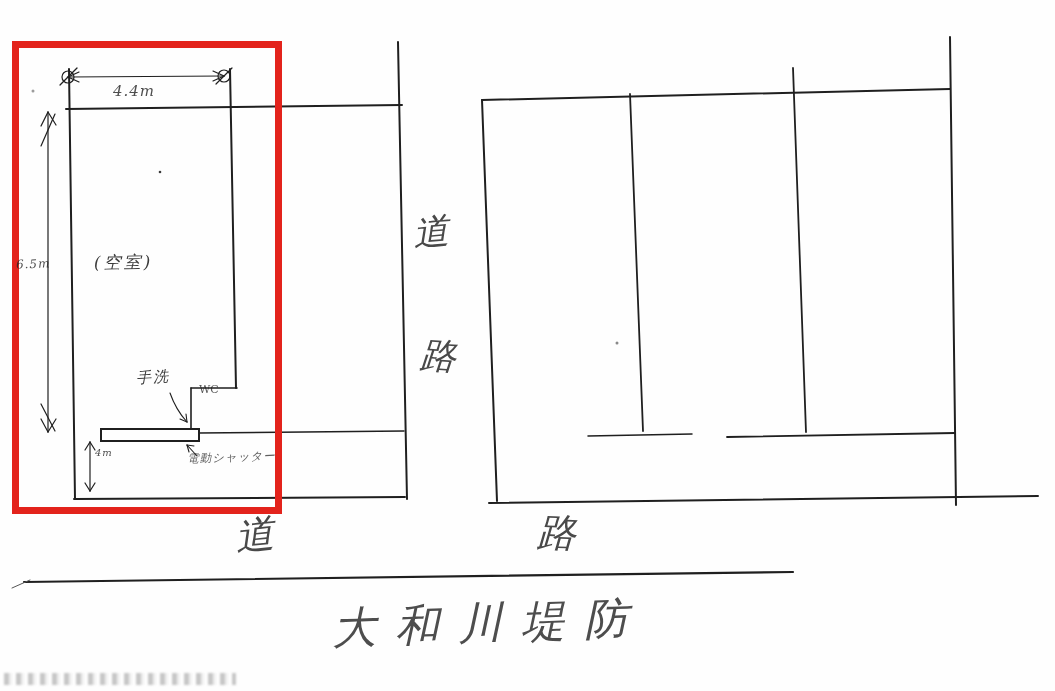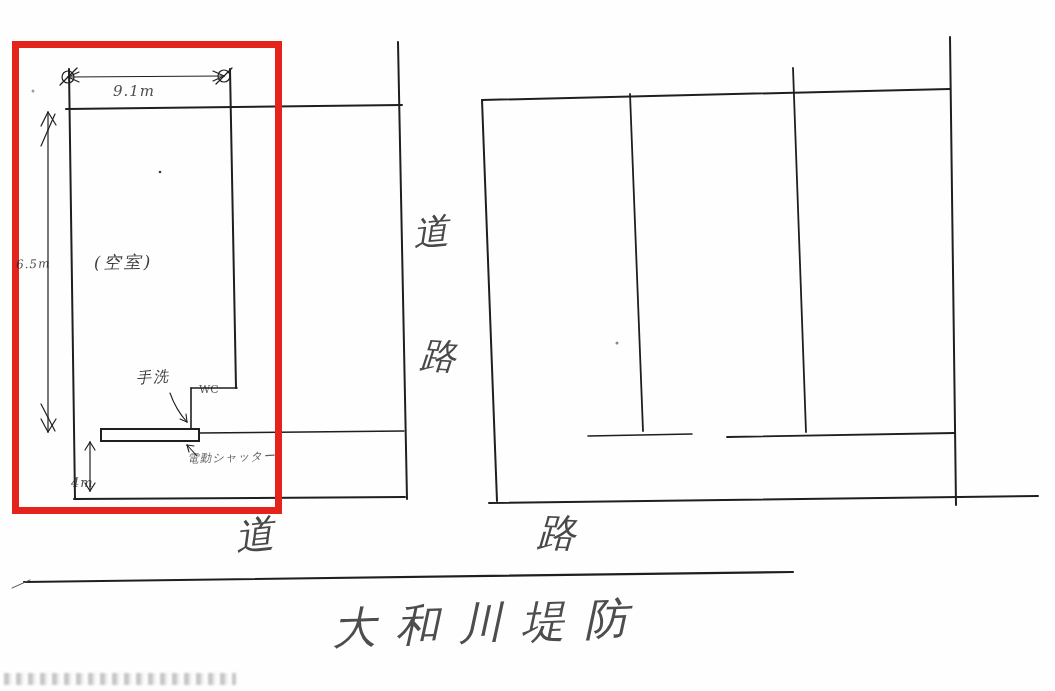"9.1m" div.lbl { text: 9.1m -> 4.4m }
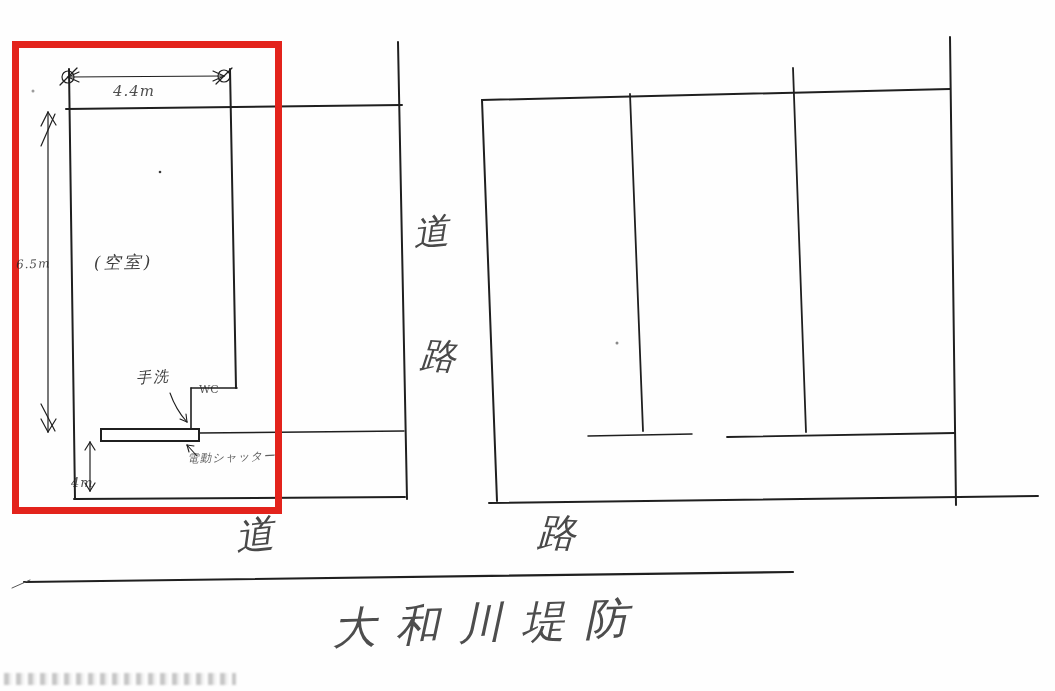"4m" .lbl-frontage { font-size: 13px -> 10px; left: 71px -> 95px; margin-top: 28px -> none }
